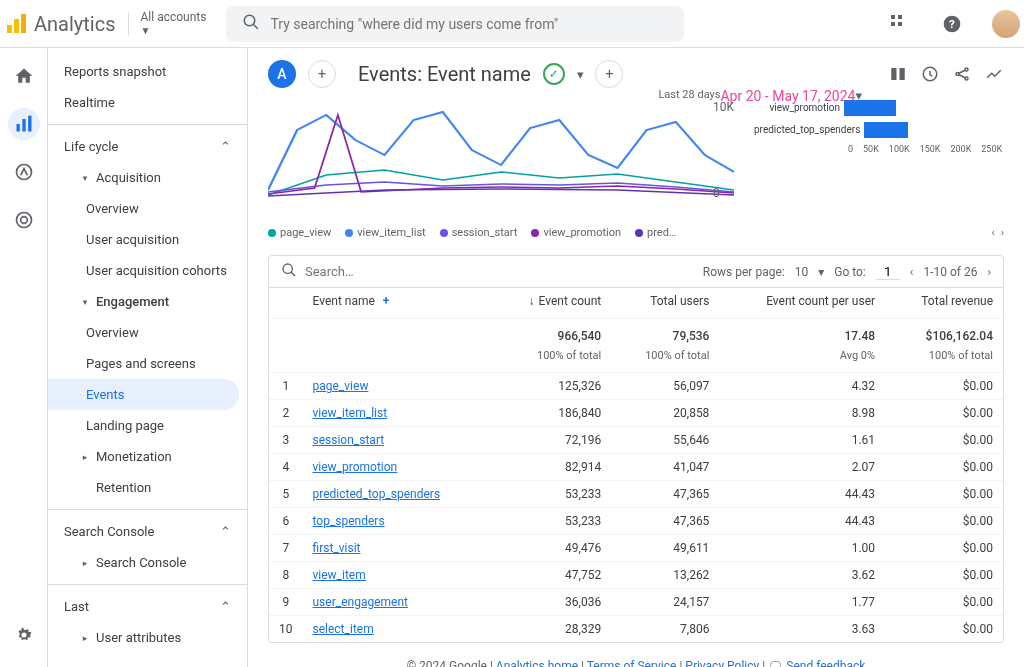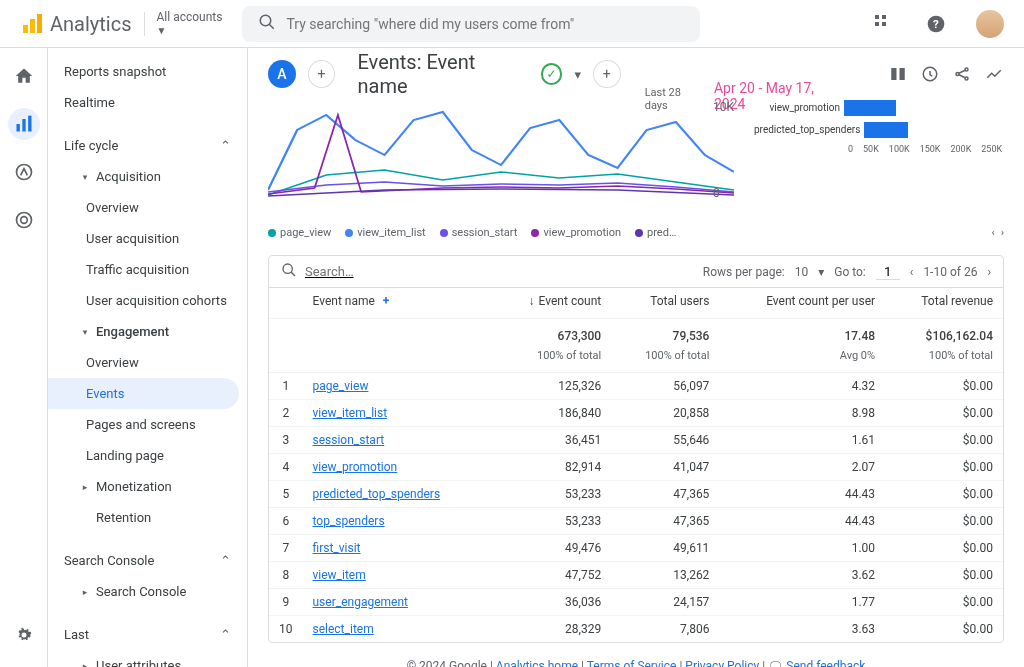"Analytics" .header { padding: 0 20px -> 0 4px }
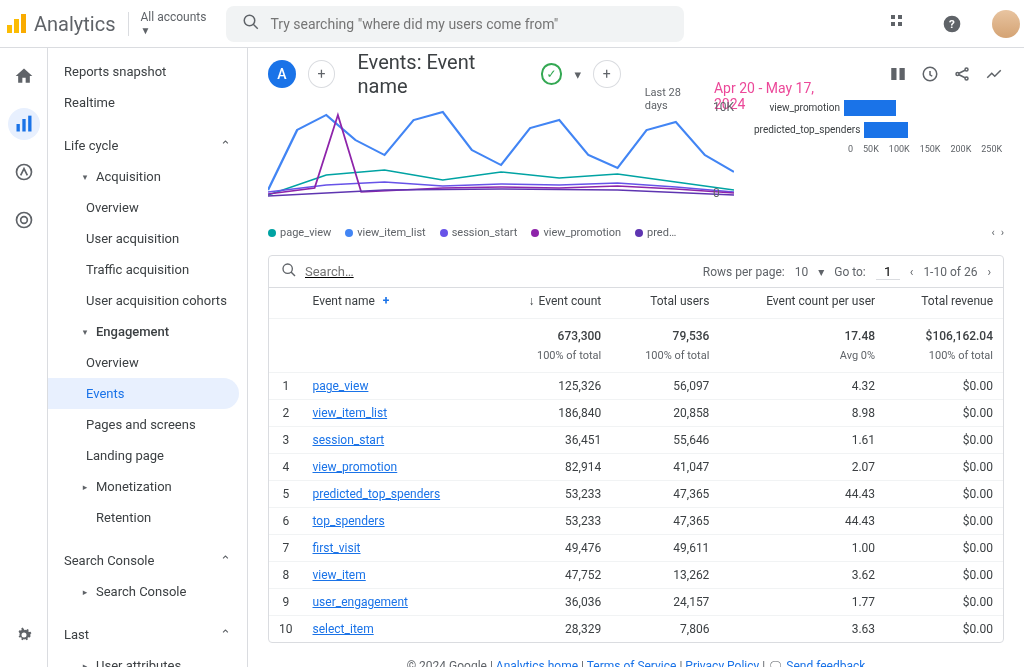"Last 28 days" .datebox { align-items: flex-end -> flex-start; gap: 8px -> 0 }
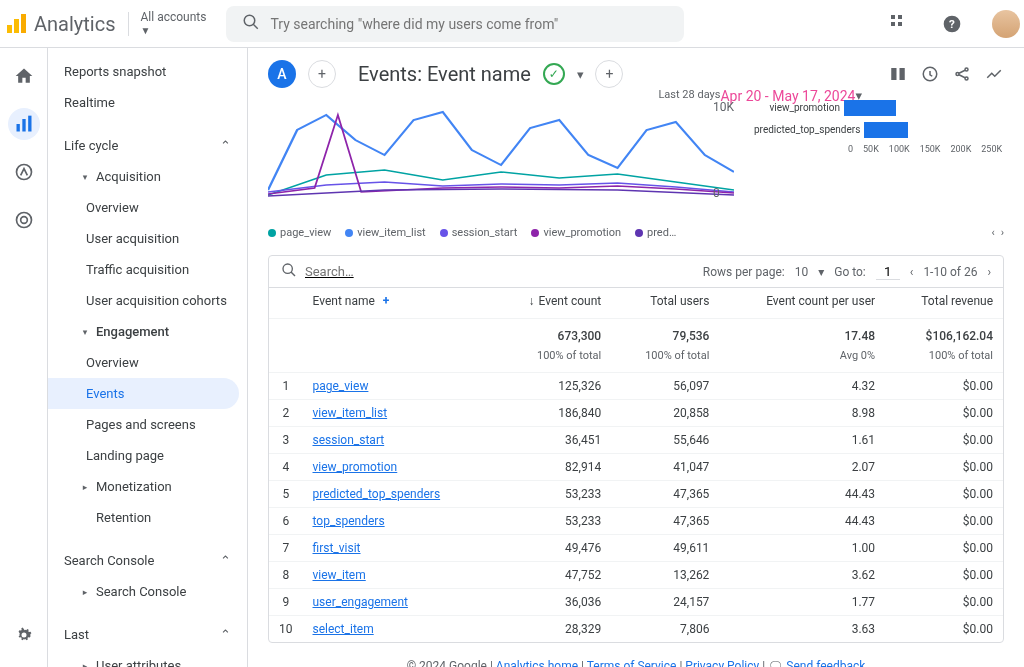"Traffic acquisition" div.snav { html: <div> <span>Traffic acquisition</span> </div> -> none }
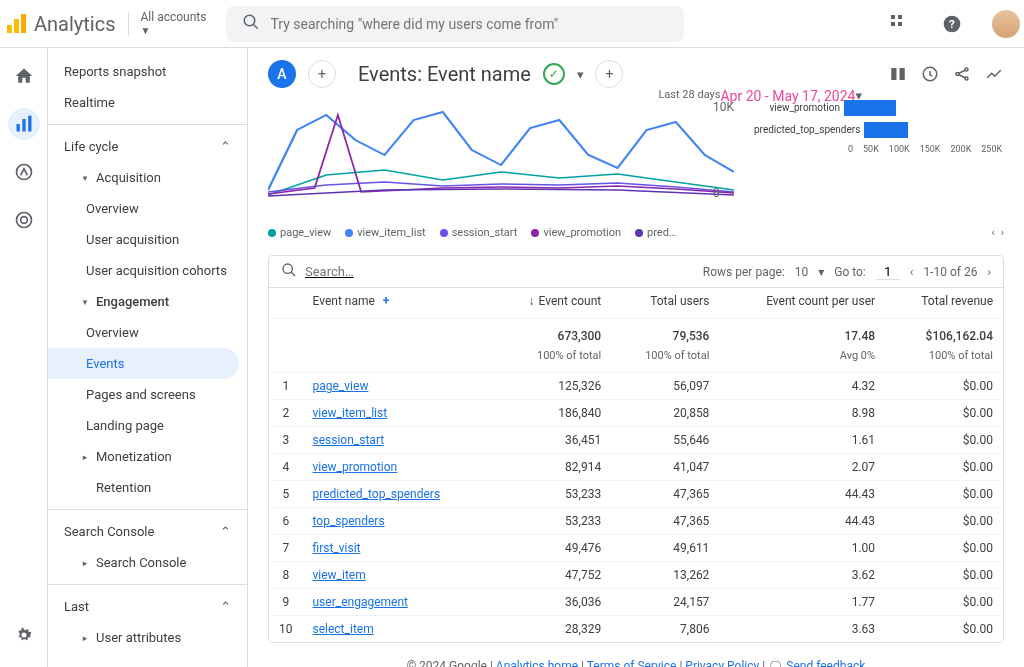"Search…" .srch input { text-decoration: underline -> none }
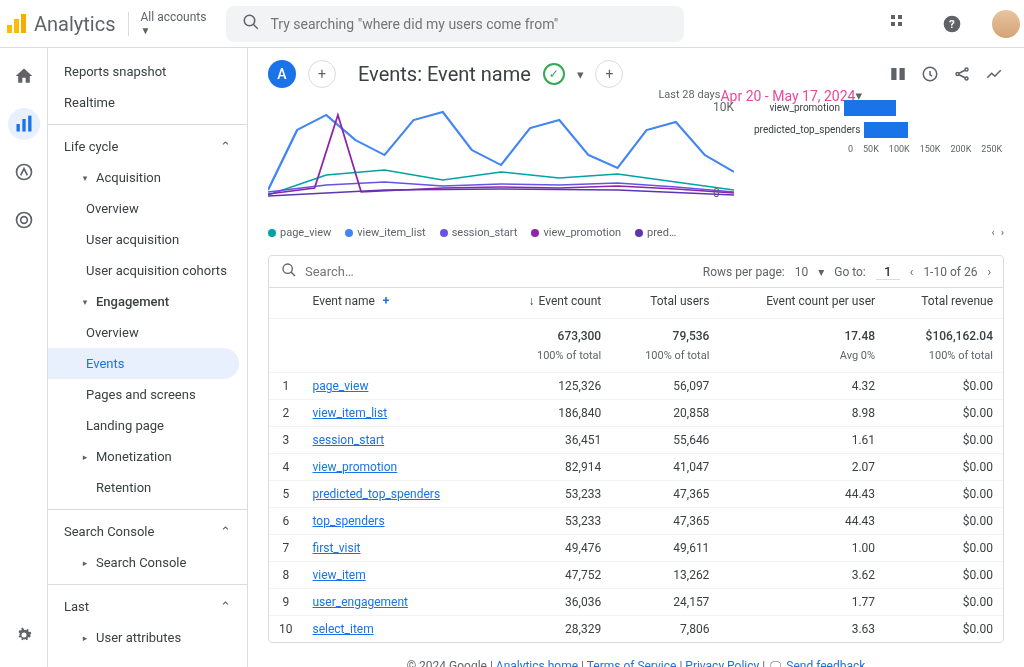"673,300" td { text: 673,300 -> 966,540 }
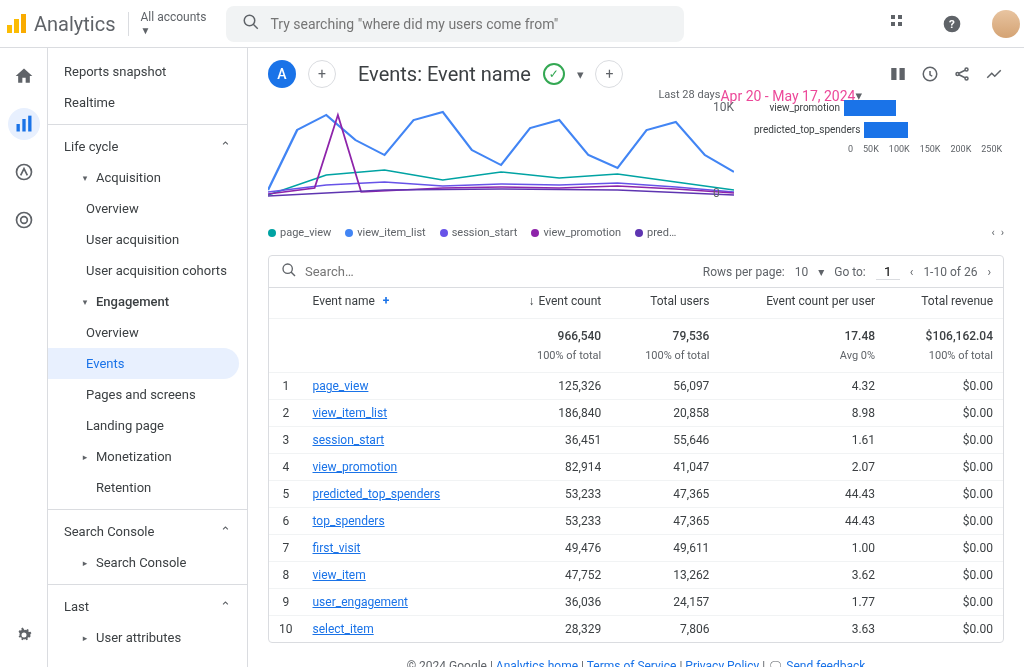"Events" div.snav { order: before "Pages and screens" -> after "Pages and screens" }
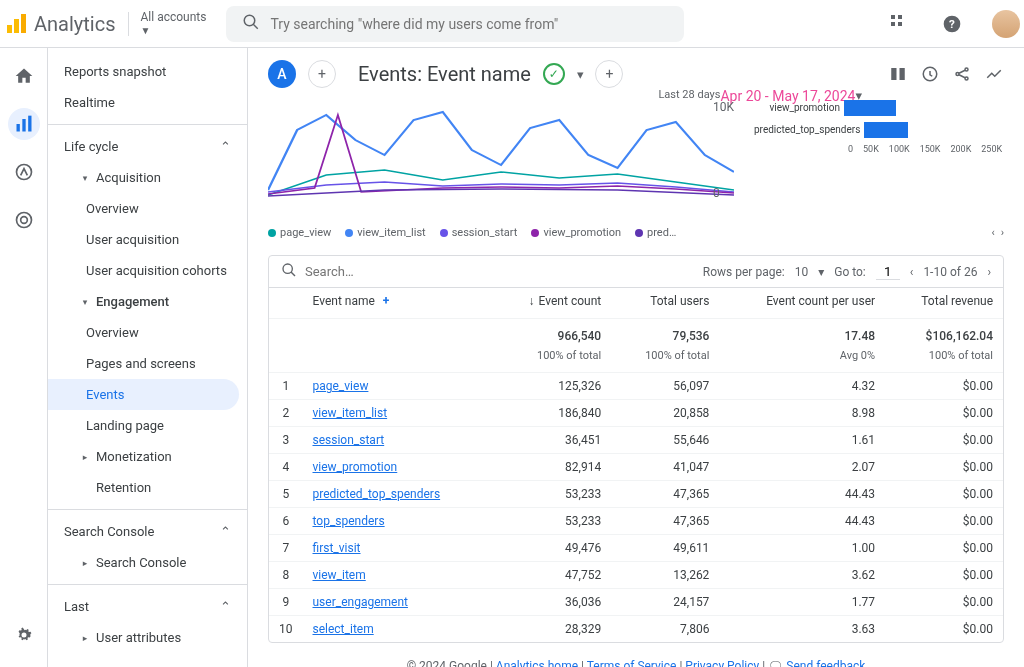"36,451" td { text: 36,451 -> 72,196 }
